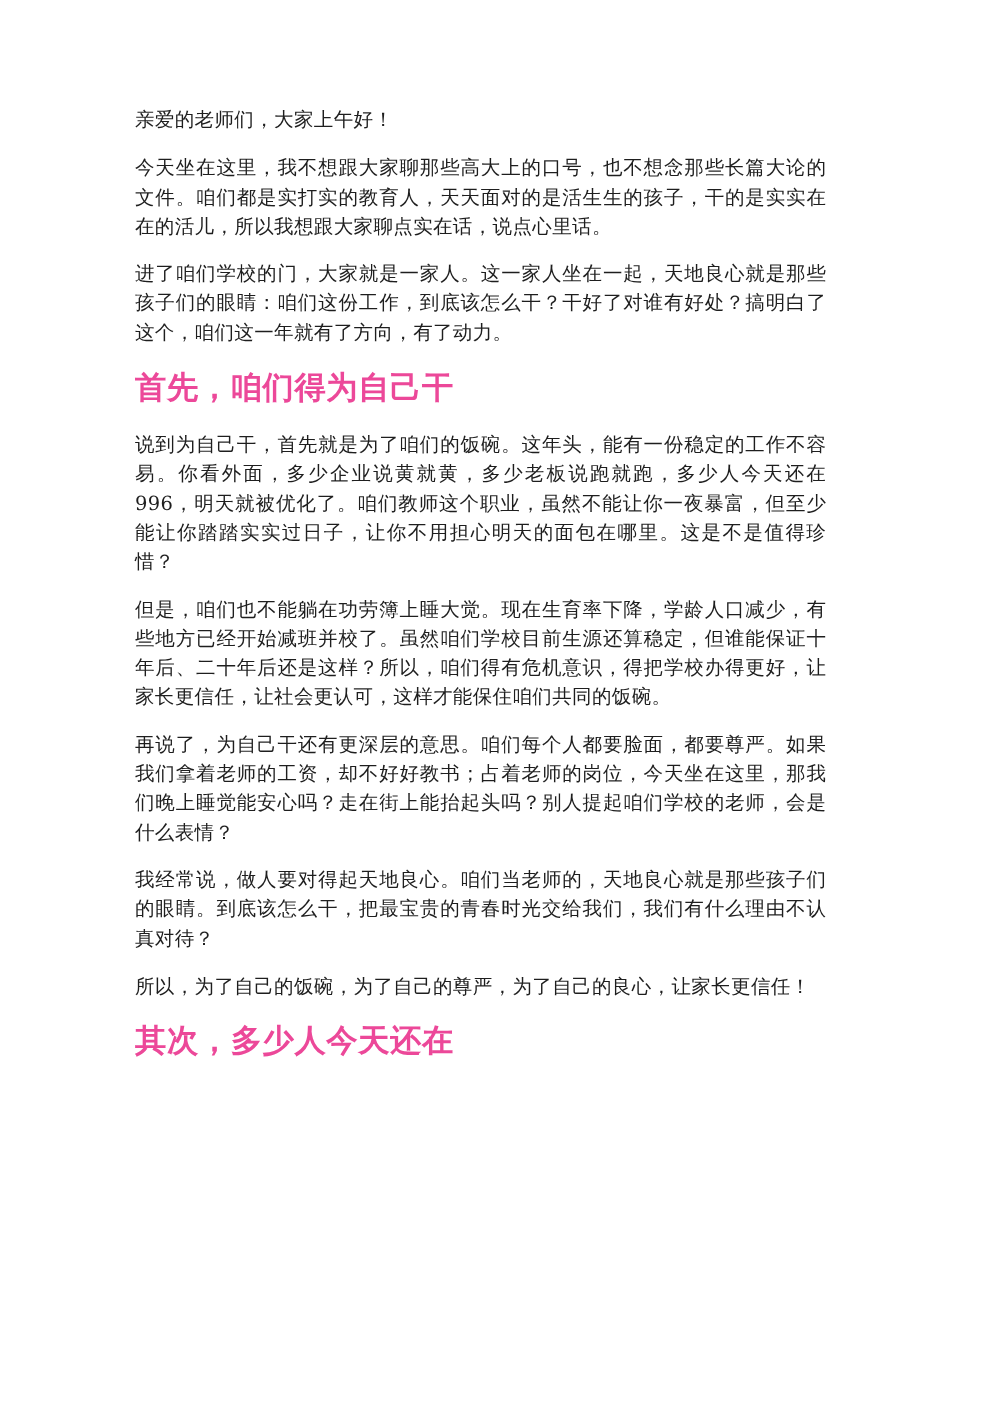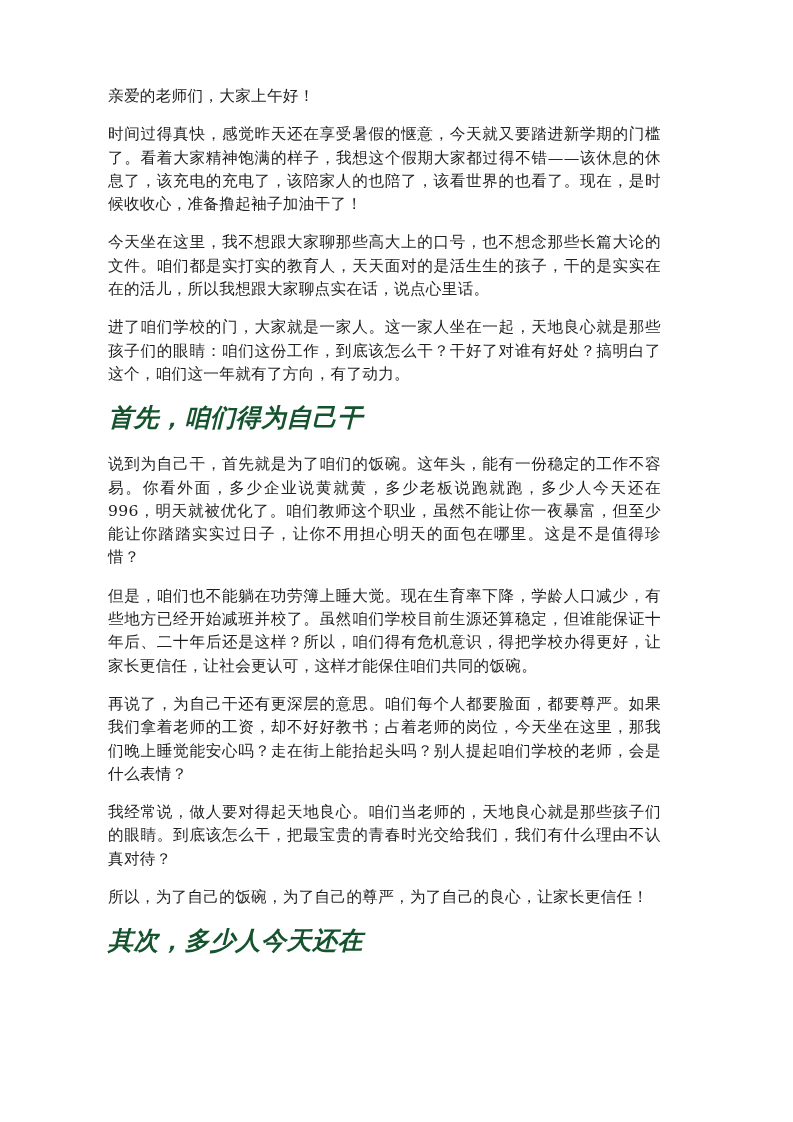"时间过得真快，感觉昨天还在享受暑假的惬意，今天就又要踏进新学期的门槛了。看着大家" p.para { html: <p>时间过得真快，感觉昨天还在享受暑假的惬意，今天就又要踏进新学期的门槛了。看着大家精神饱满的样子，我想这个假期大家都过得不错——该休息的休息了，该充电的充电了，该陪家人的也陪了，该看世界的也看了。现在，是时候收收心，准备撸起袖子加油干了！</p> -> none }
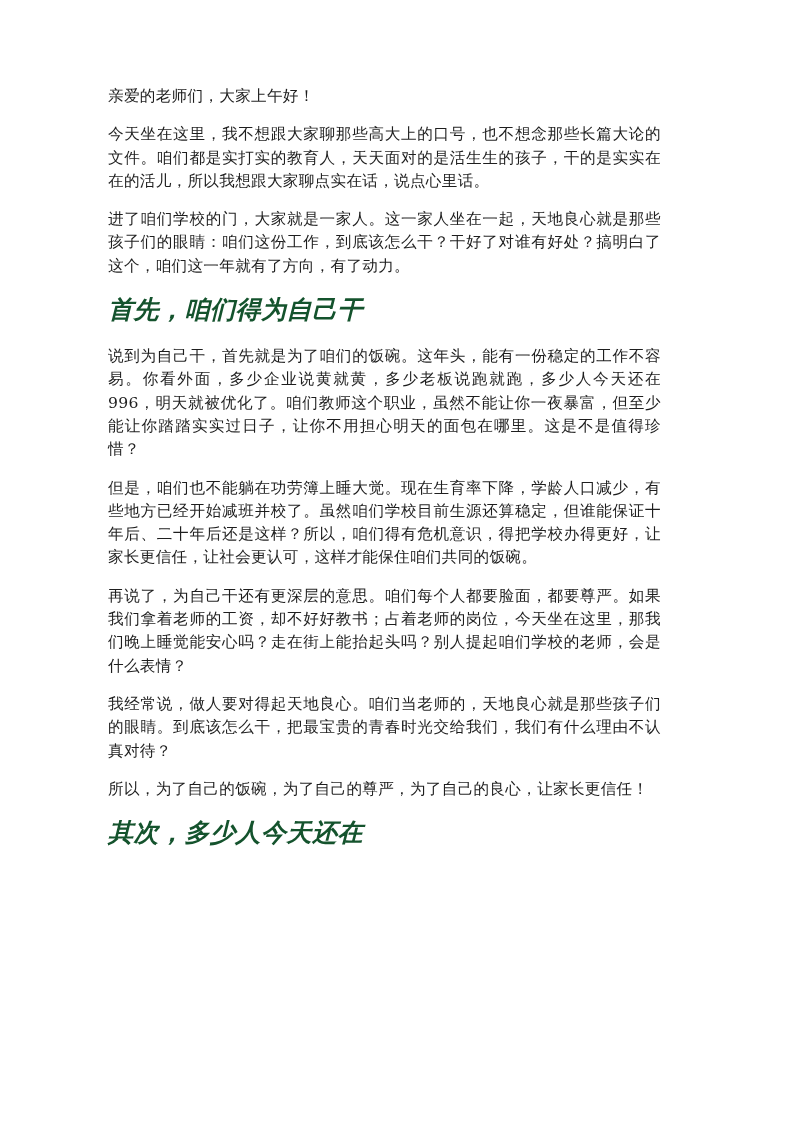"首先，咱们得为自己干" .heading { color: #14532d -> #ec4899; font-style: italic -> none }
